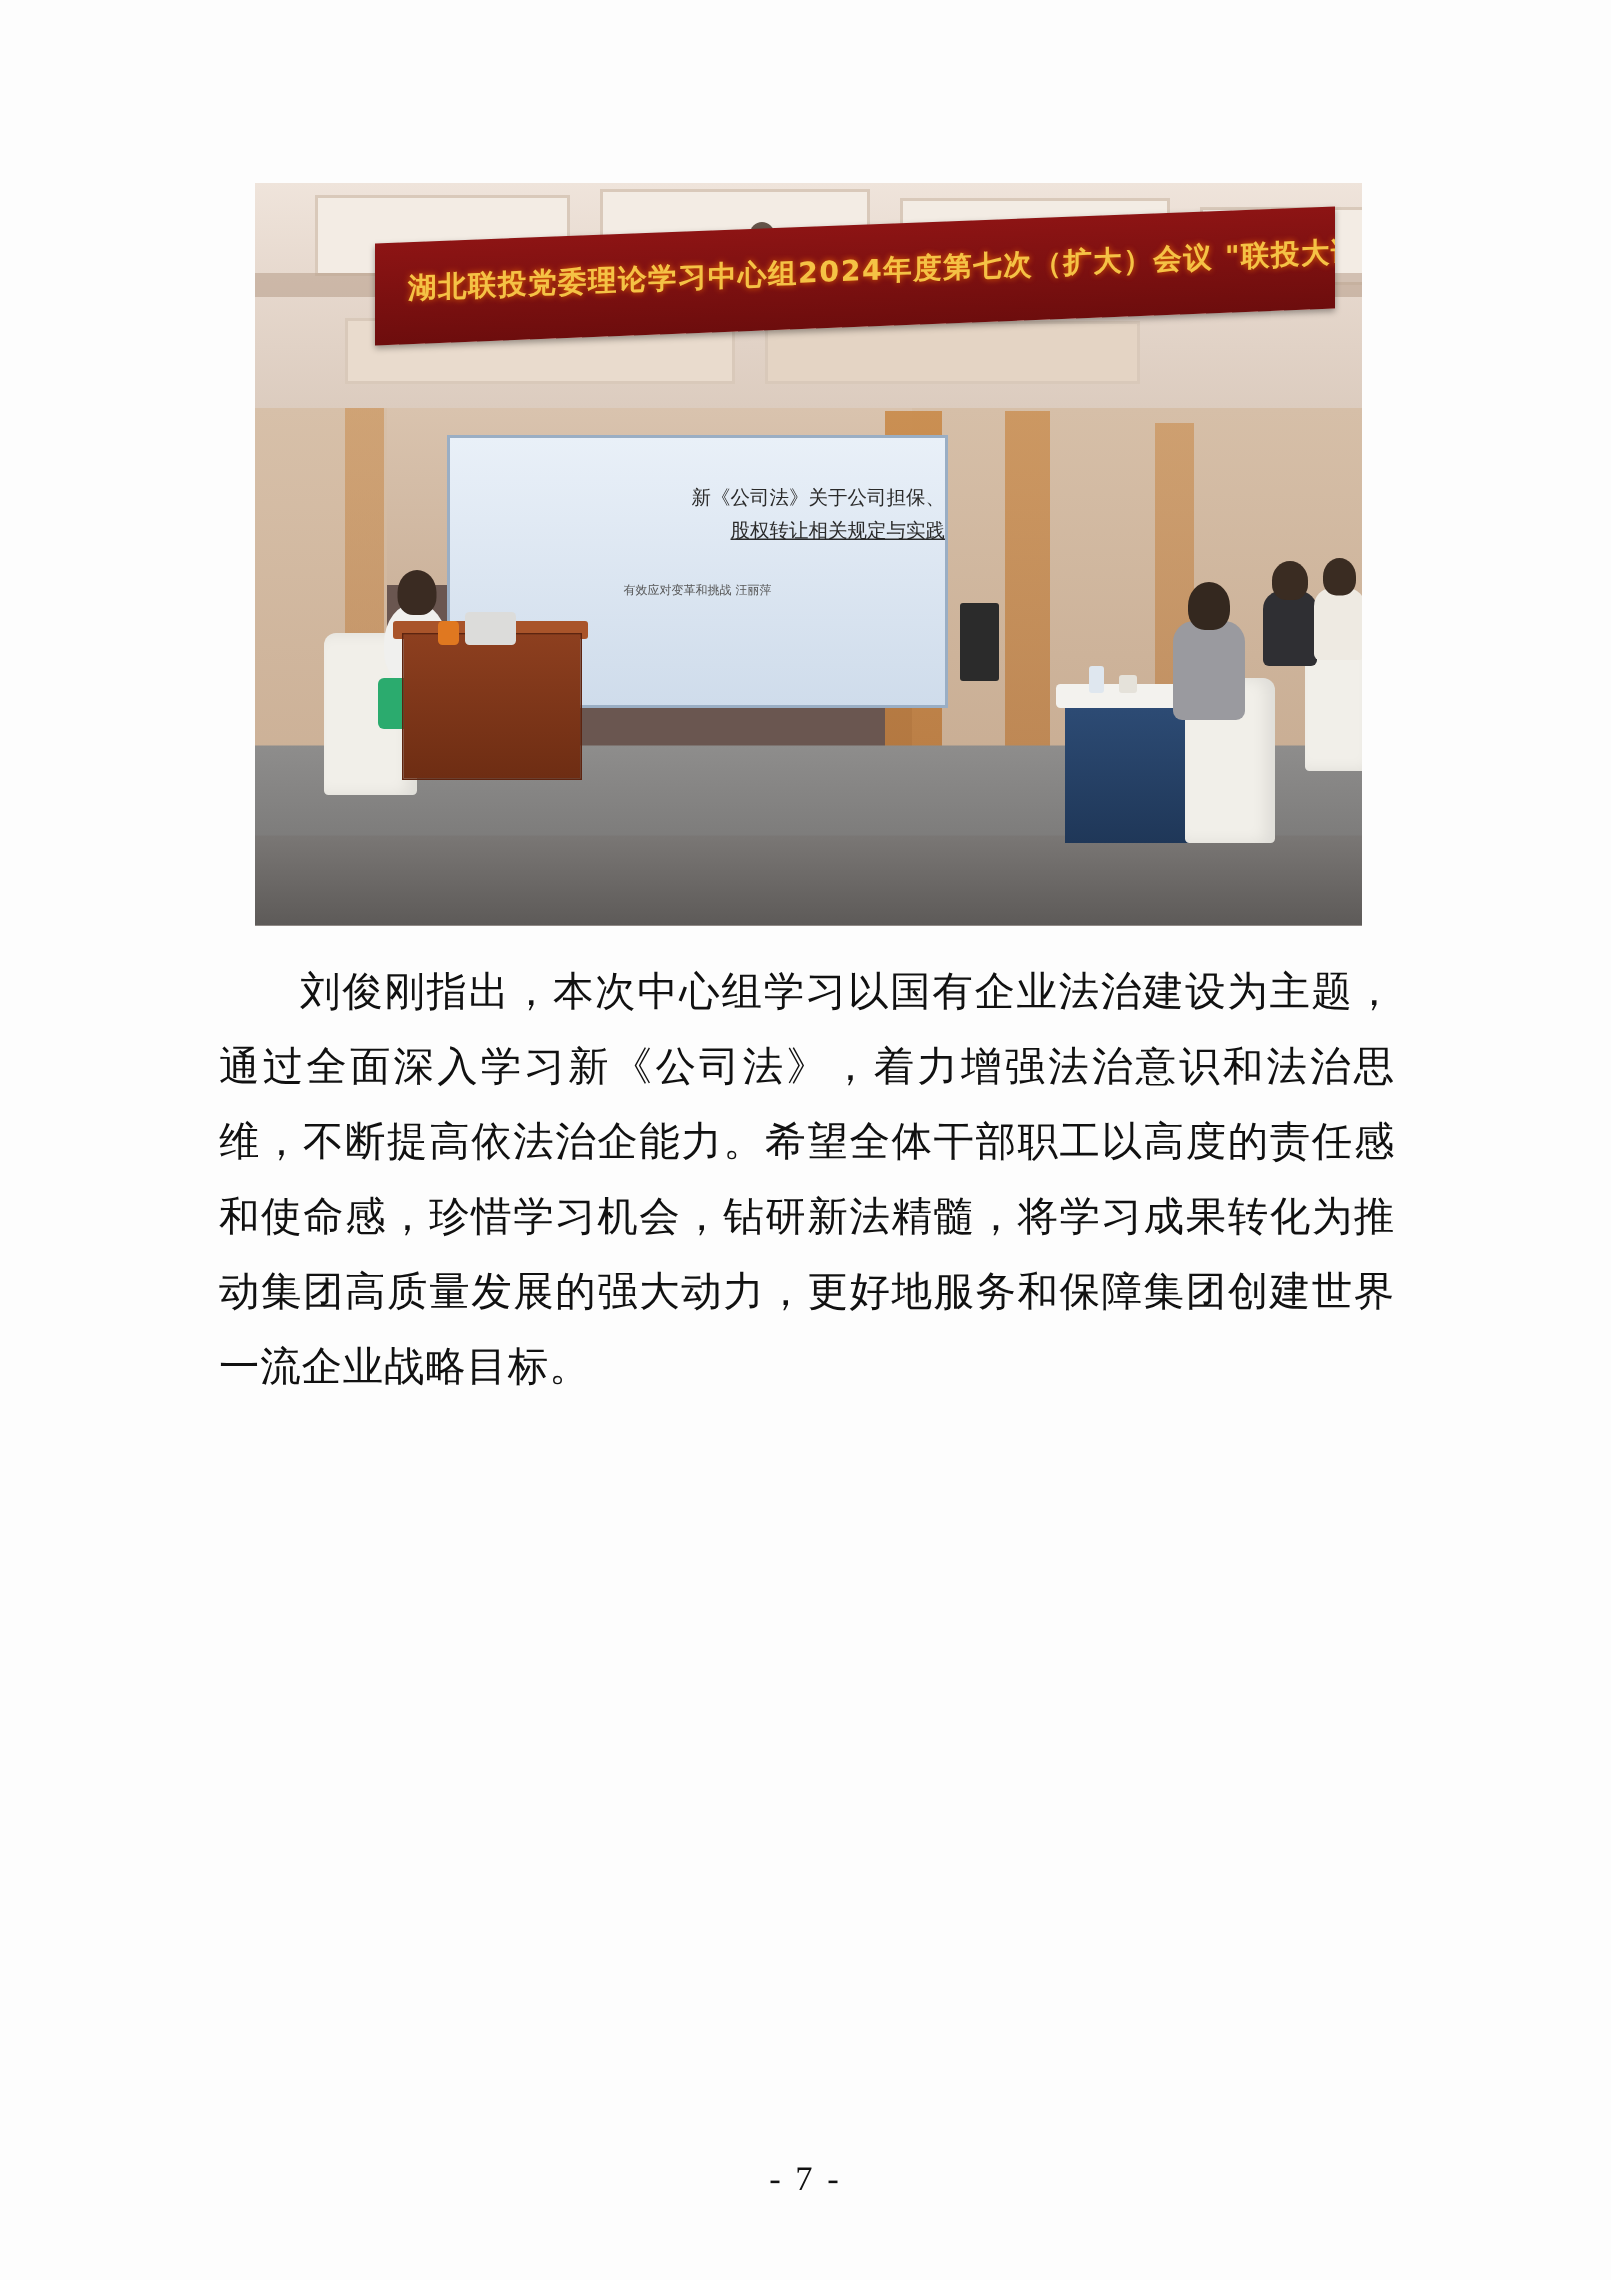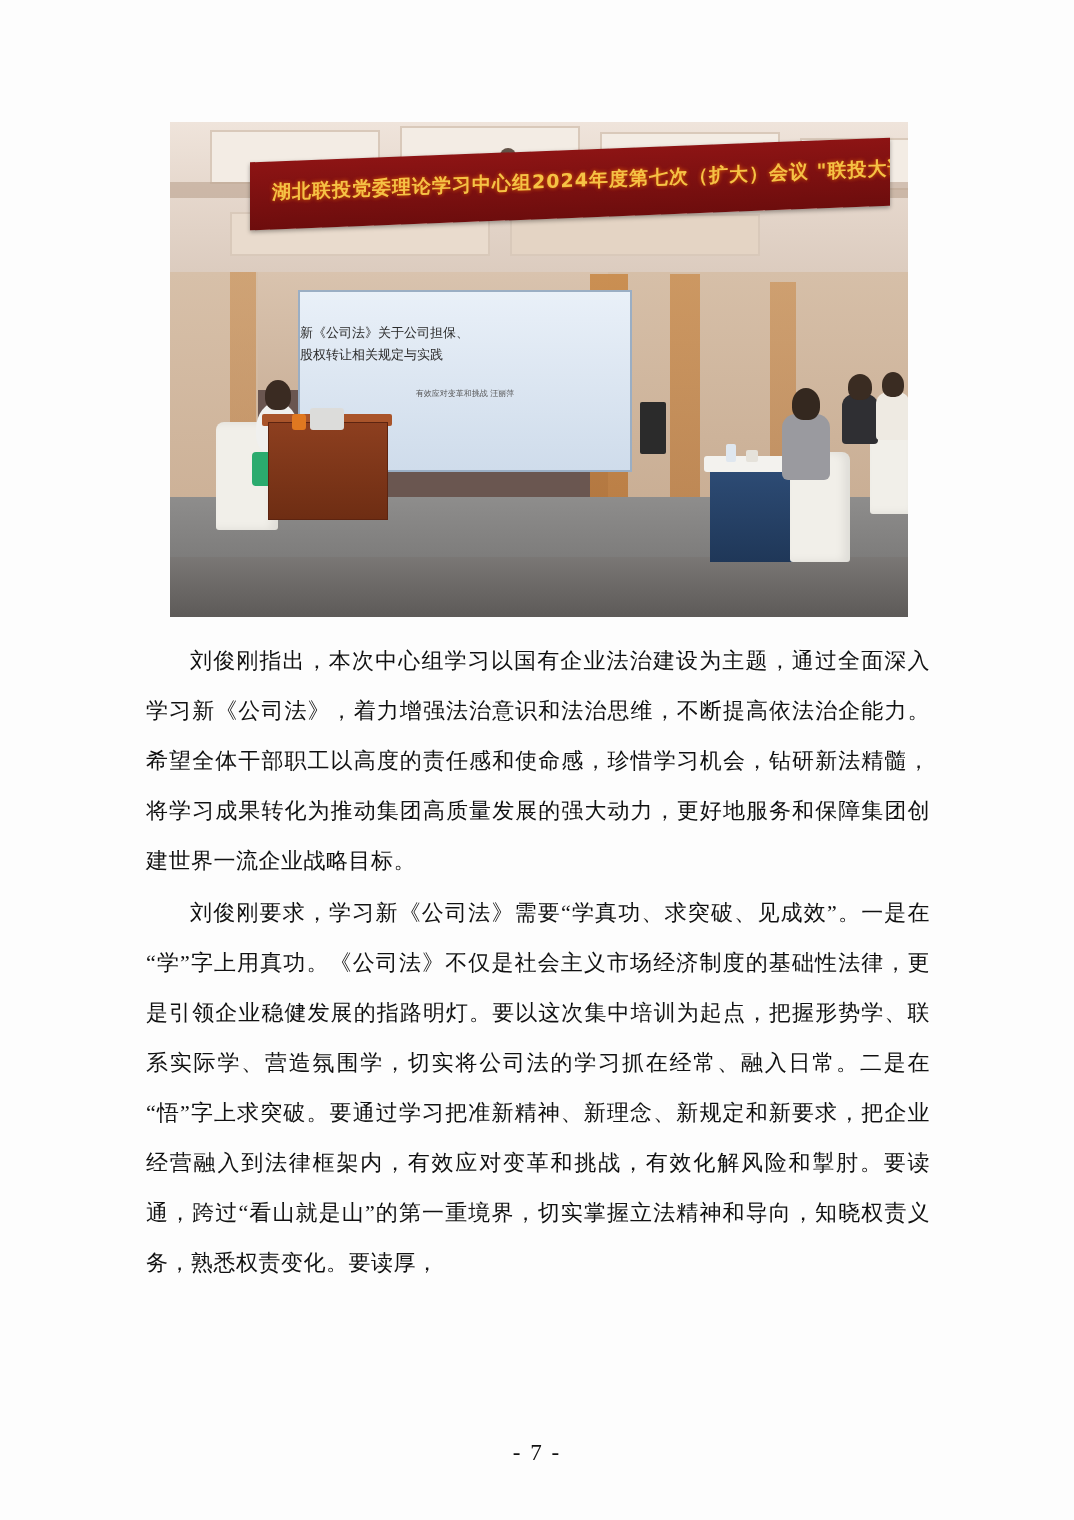"新《公司法》关于公司担保、" .screen-title { text-align: left -> right }
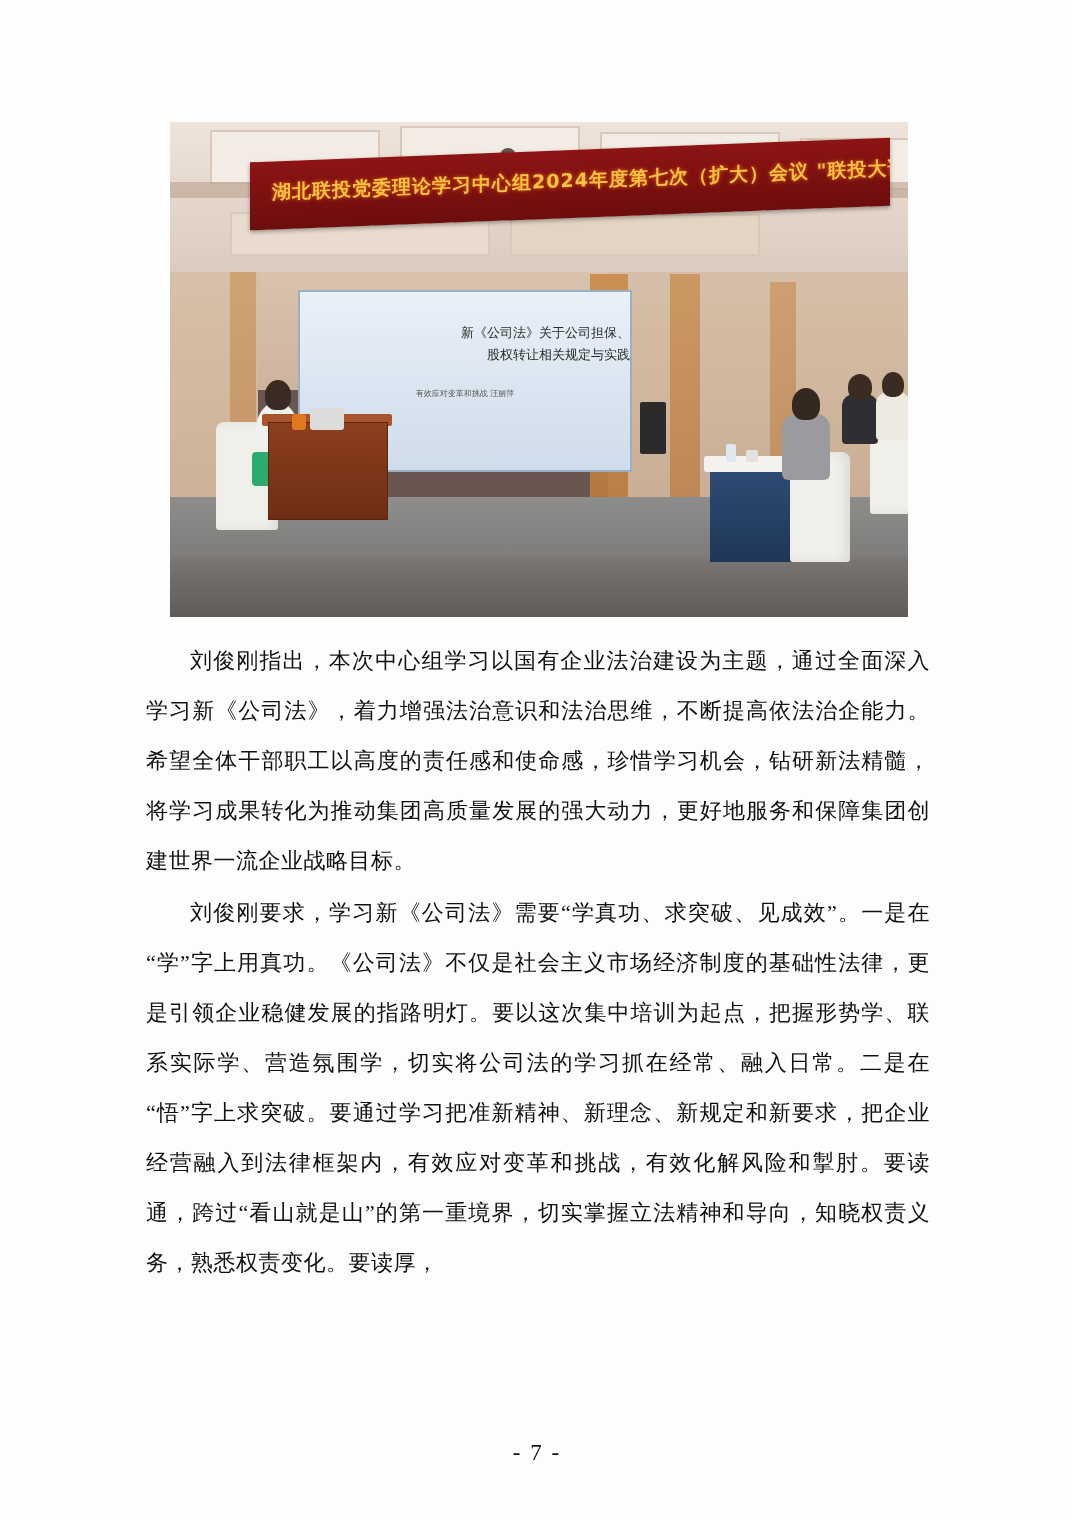"股权转让相关规定与实践" div.screen-title { text-decoration: none -> underline }
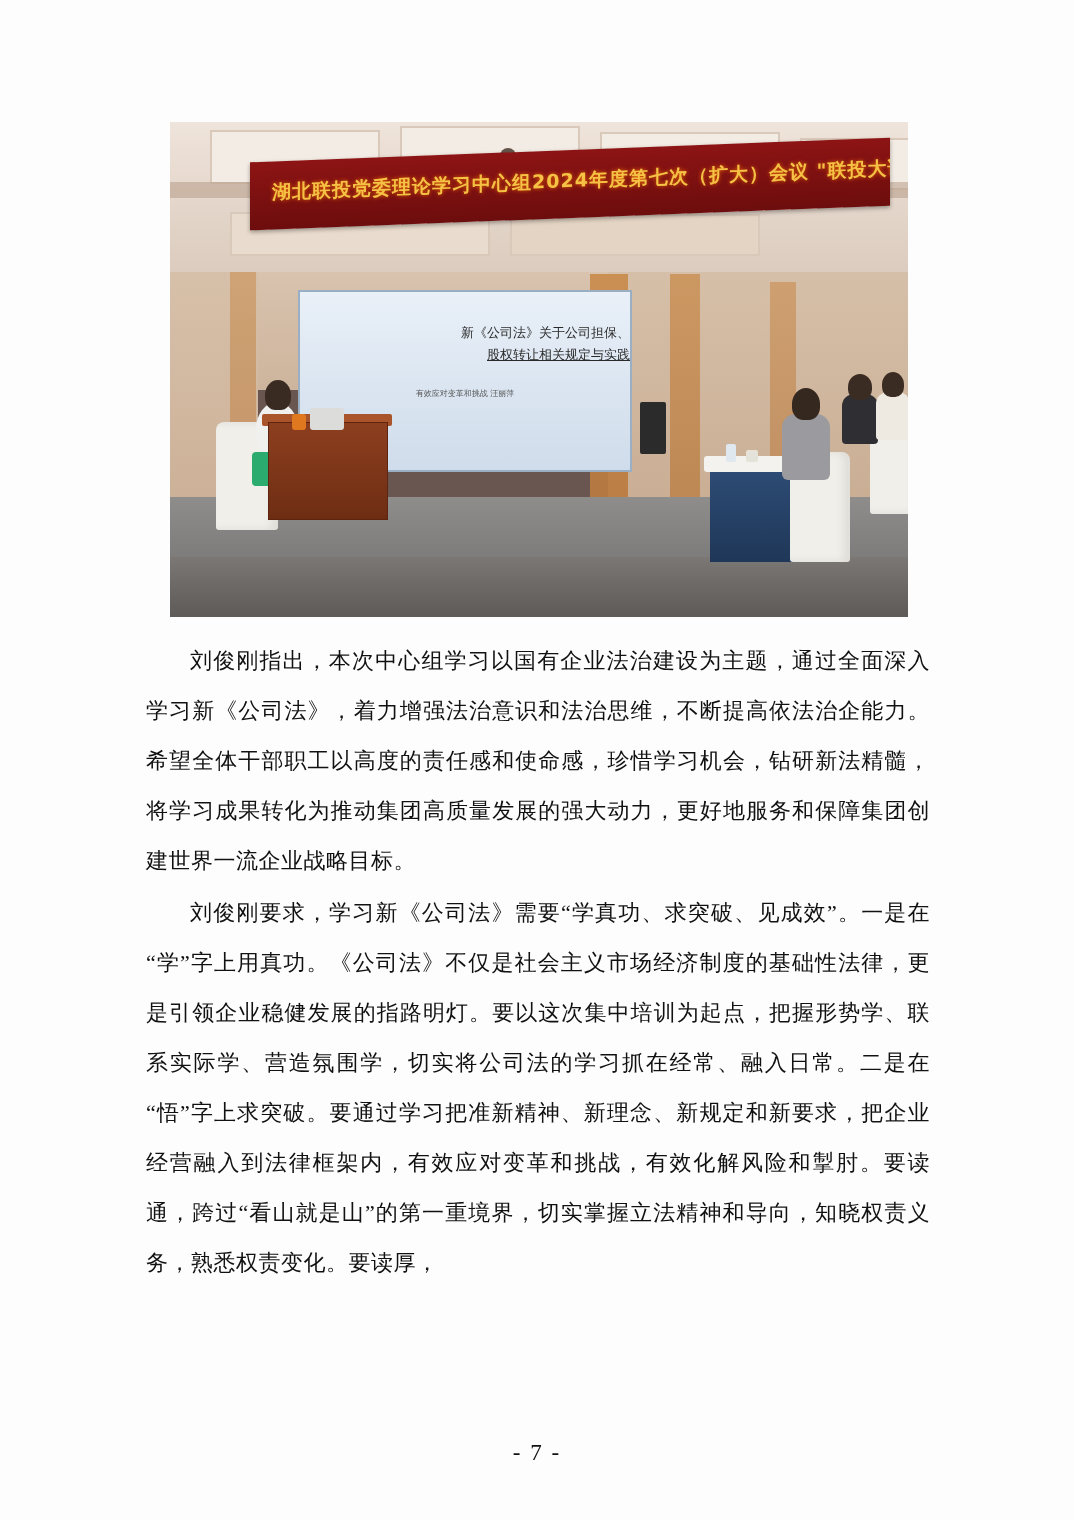"刘俊刚指出，本次中心组学习以国有企业法治建设为主题，通过全面深入学习新《公司法》" .body-text { font-size: 22px -> 27px }
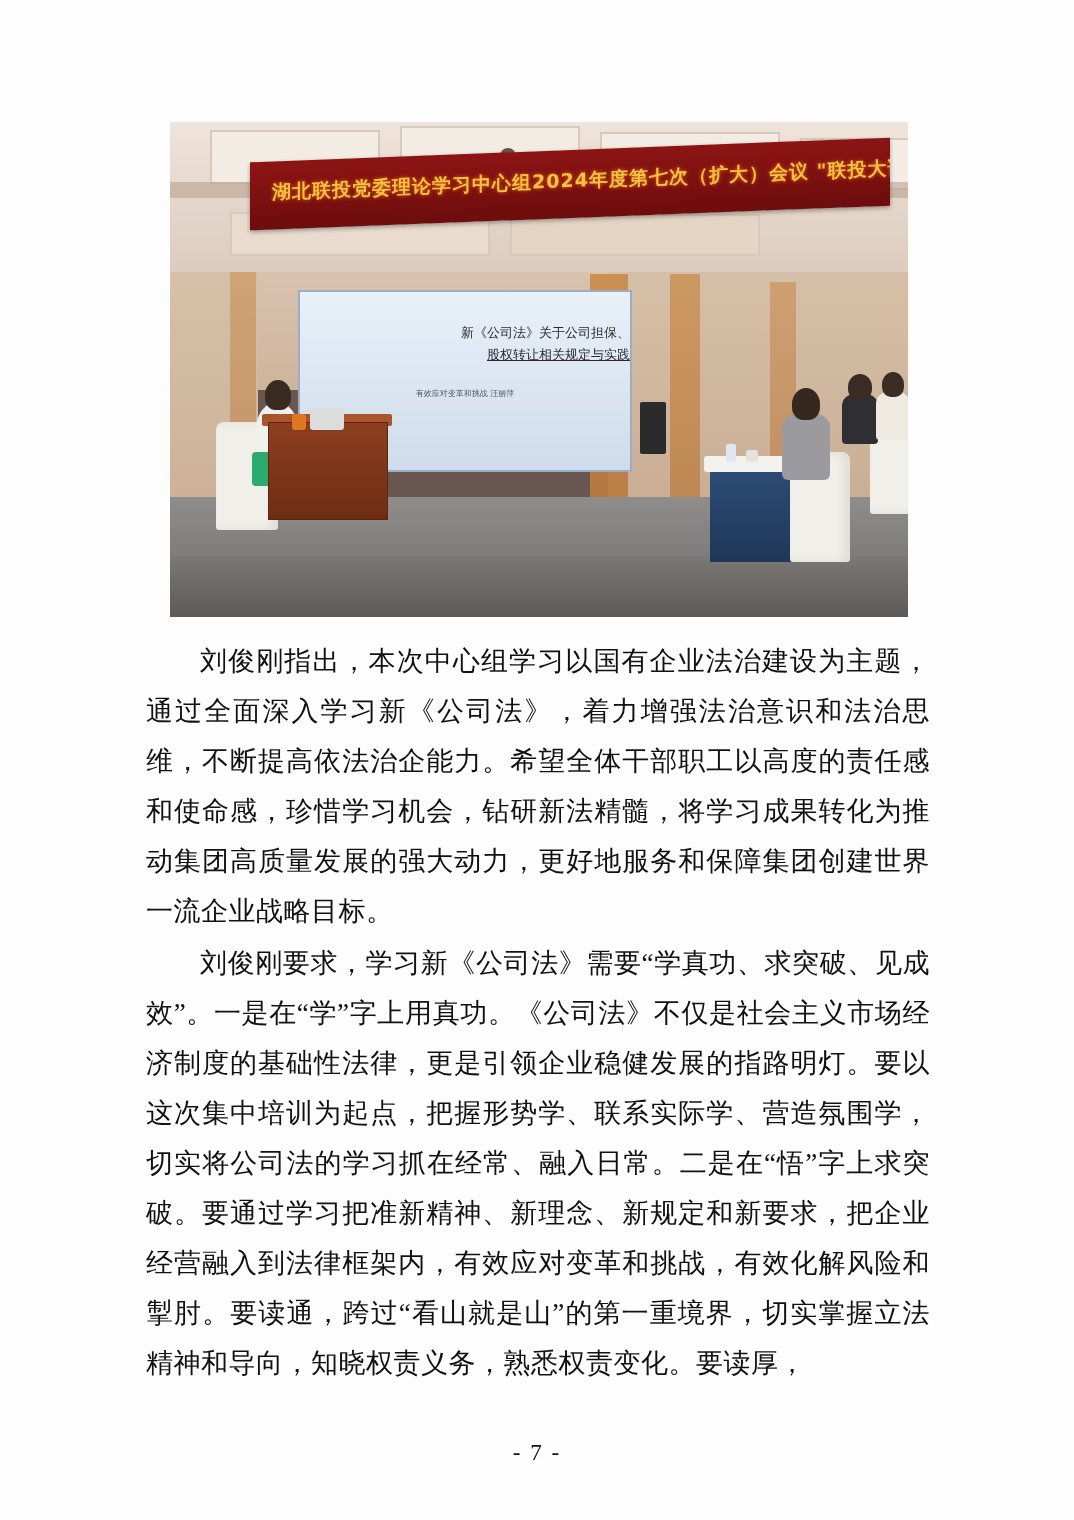"刘俊刚要求，学习新《公司法》需要“学真功、求突破、见成效”。一是在“学”字上用真" p.para { html: <p>刘俊刚要求，学习新《公司法》需要“学真功、求突破、见成效”。一是在“学”字上用真功。《公司法》不仅是社会主义市场经济制度的基础性法律，更是引领企业稳健发展的指路明灯。要以这次集中培训为起点，把握形势学、联系实际学、营造氛围学，切实将公司法的学习抓在经常、融入日常。二是在“悟”字上求突破。要通过学习把准新精神、新理念、新规定和新要求，把企业经营融入到法律框架内，有效应对变革和挑战，有效化解风险和掣肘。要读通，跨过“看山就是山”的第一重境界，切实掌握立法精神和导向，知晓权责义务，熟悉权责变化。要读厚，</p> -> none }
